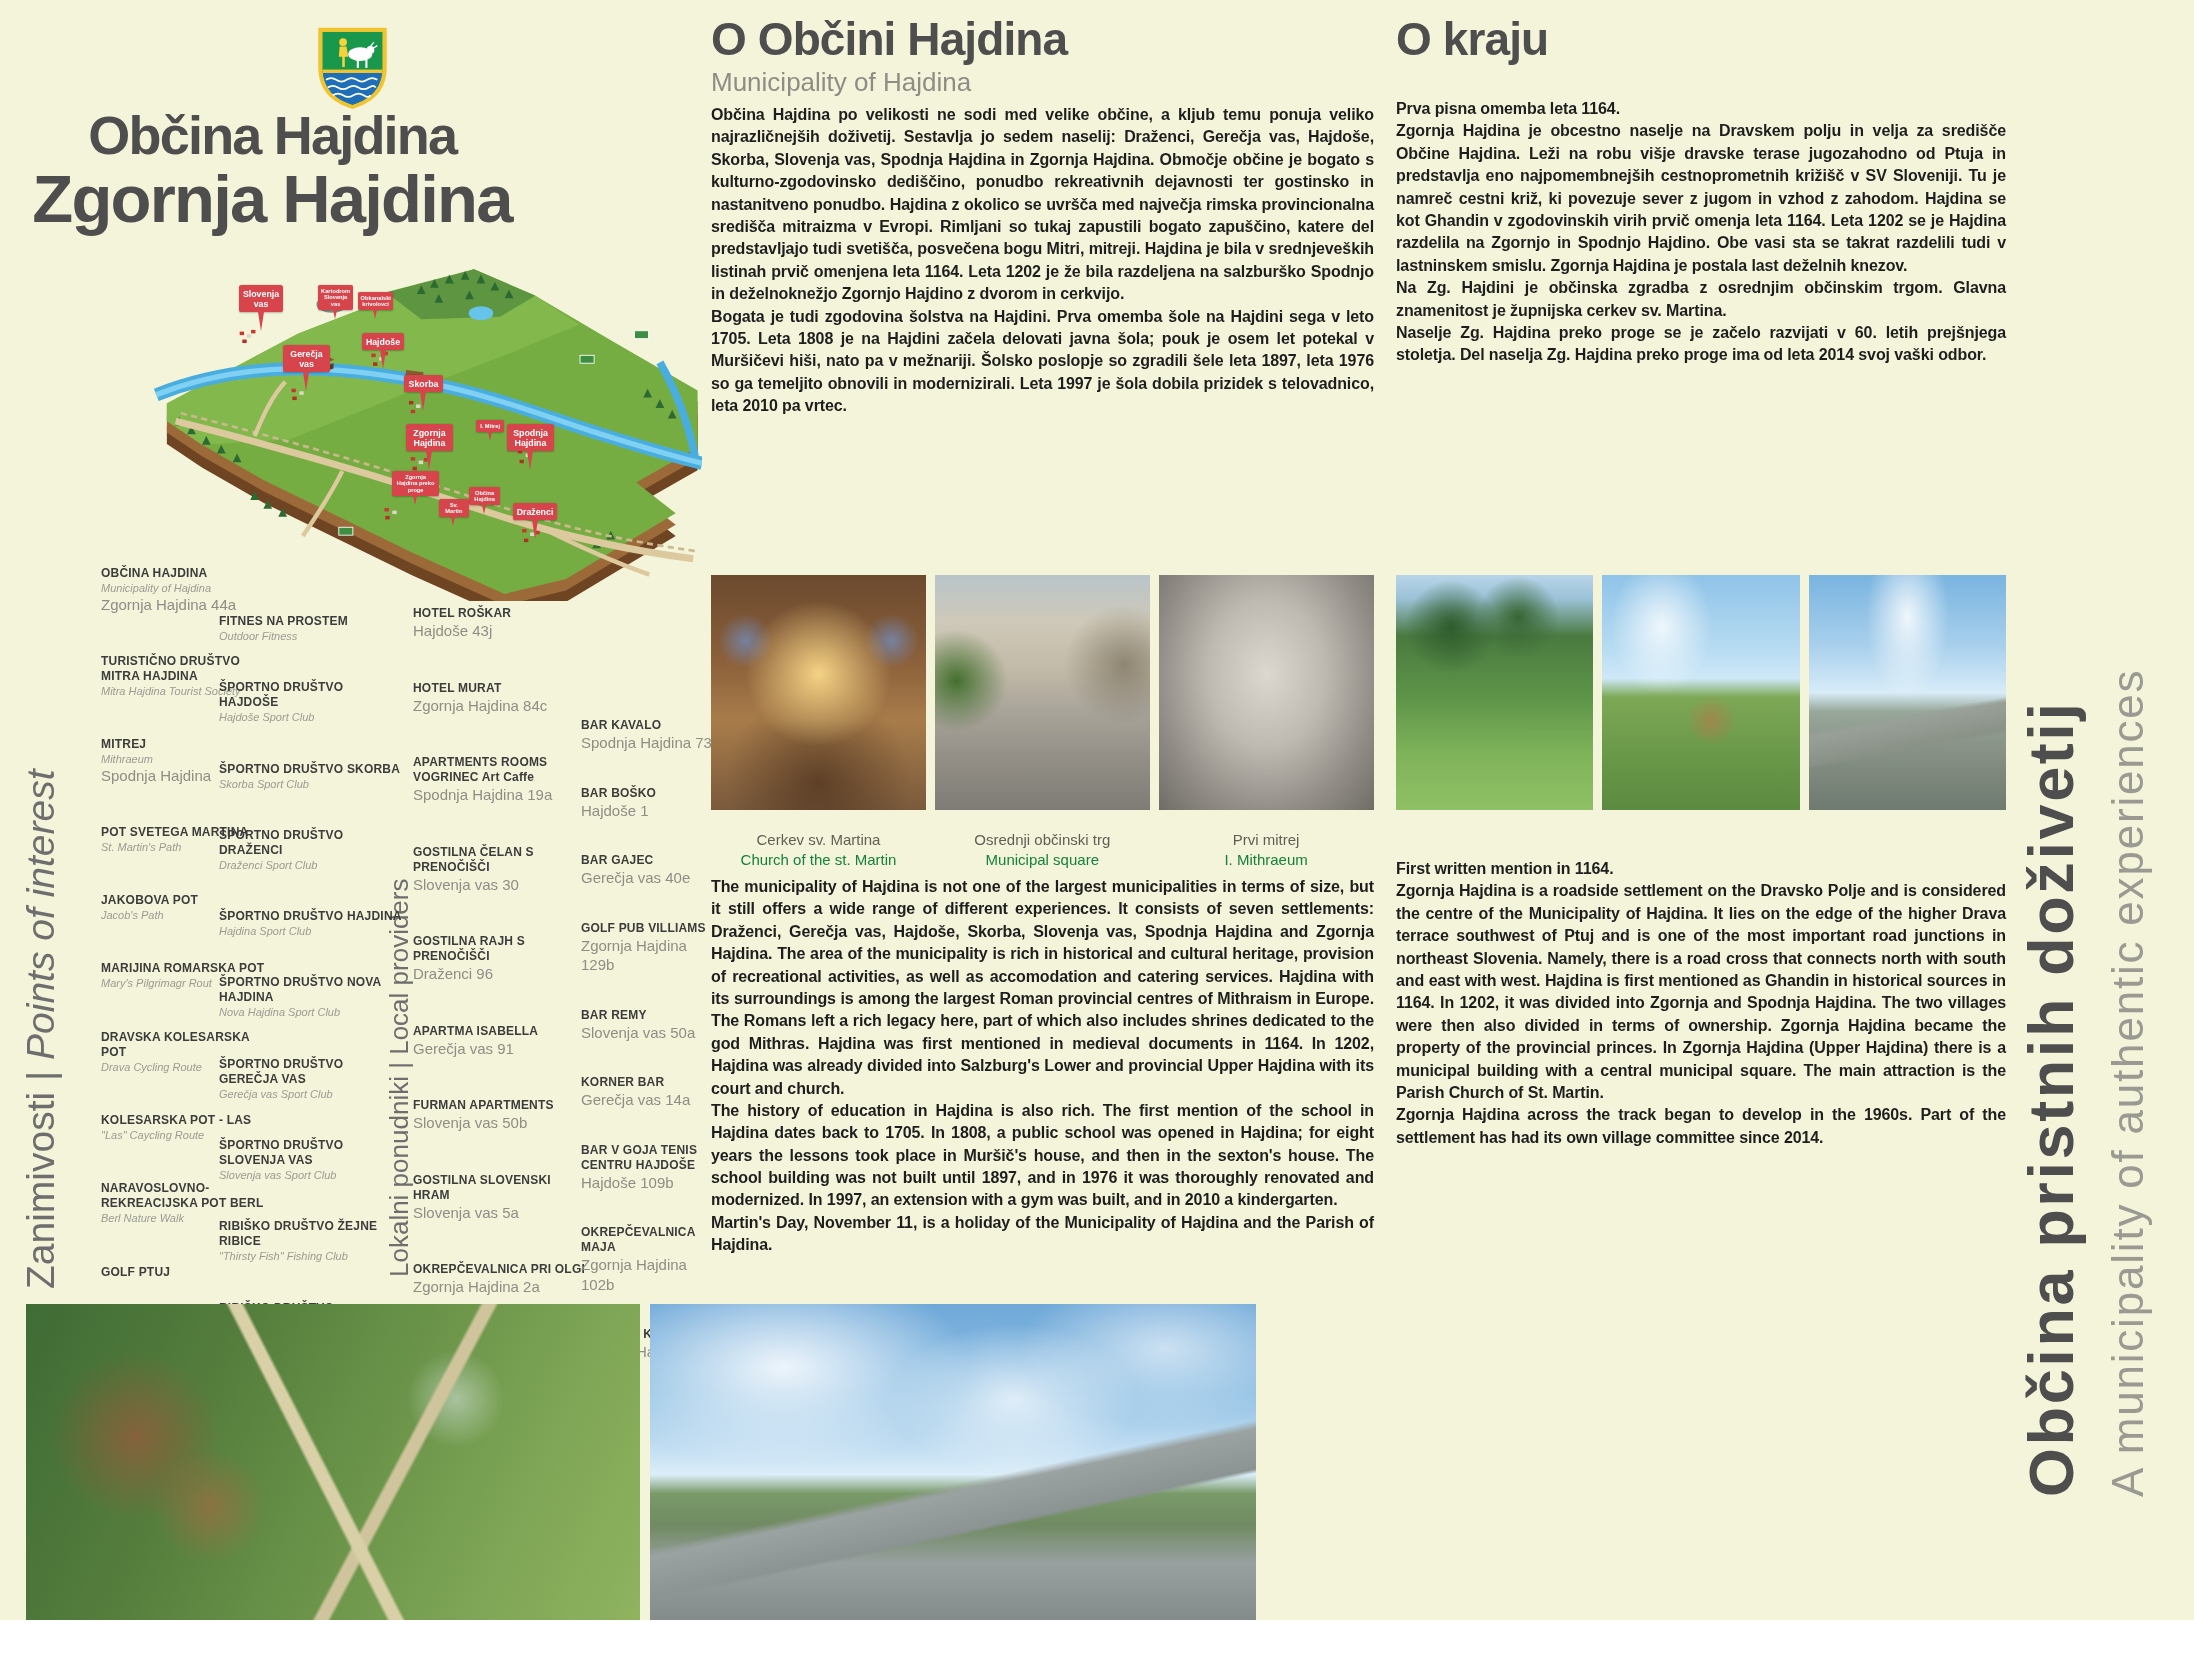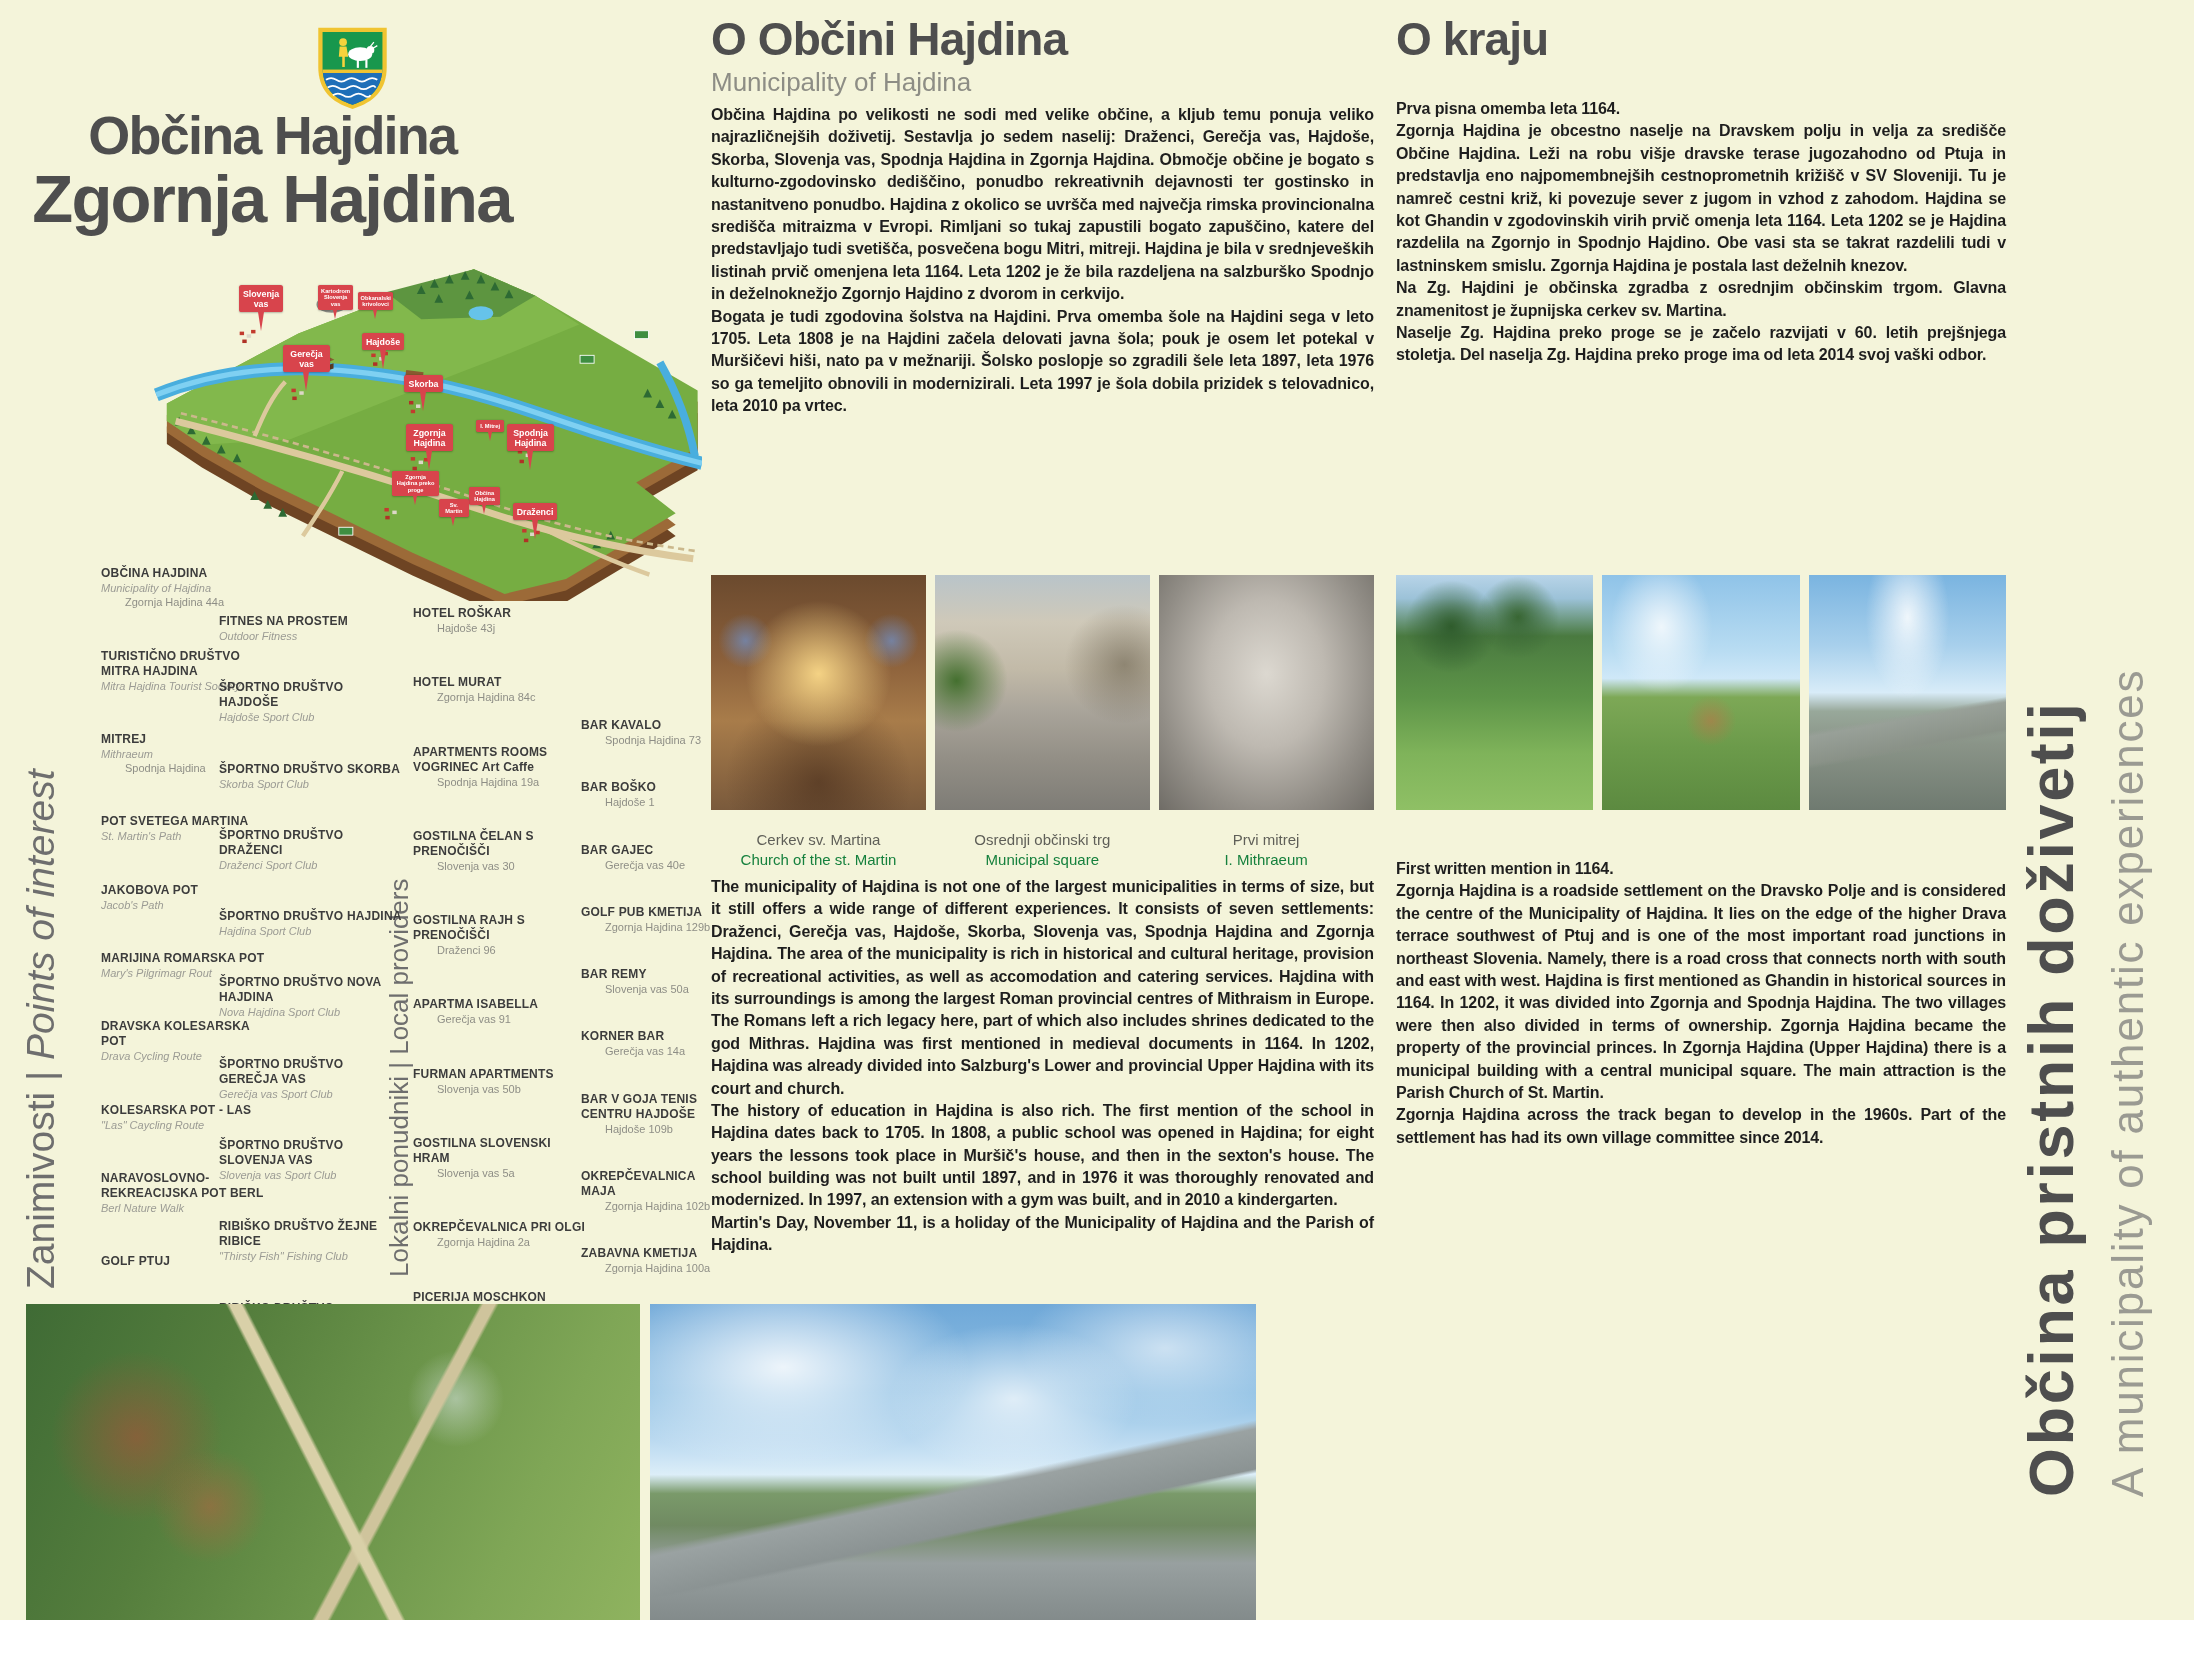"Zgornja Hajdina 44a" .e-a { font-size: 11px -> 15px; margin-left: 24px -> none }
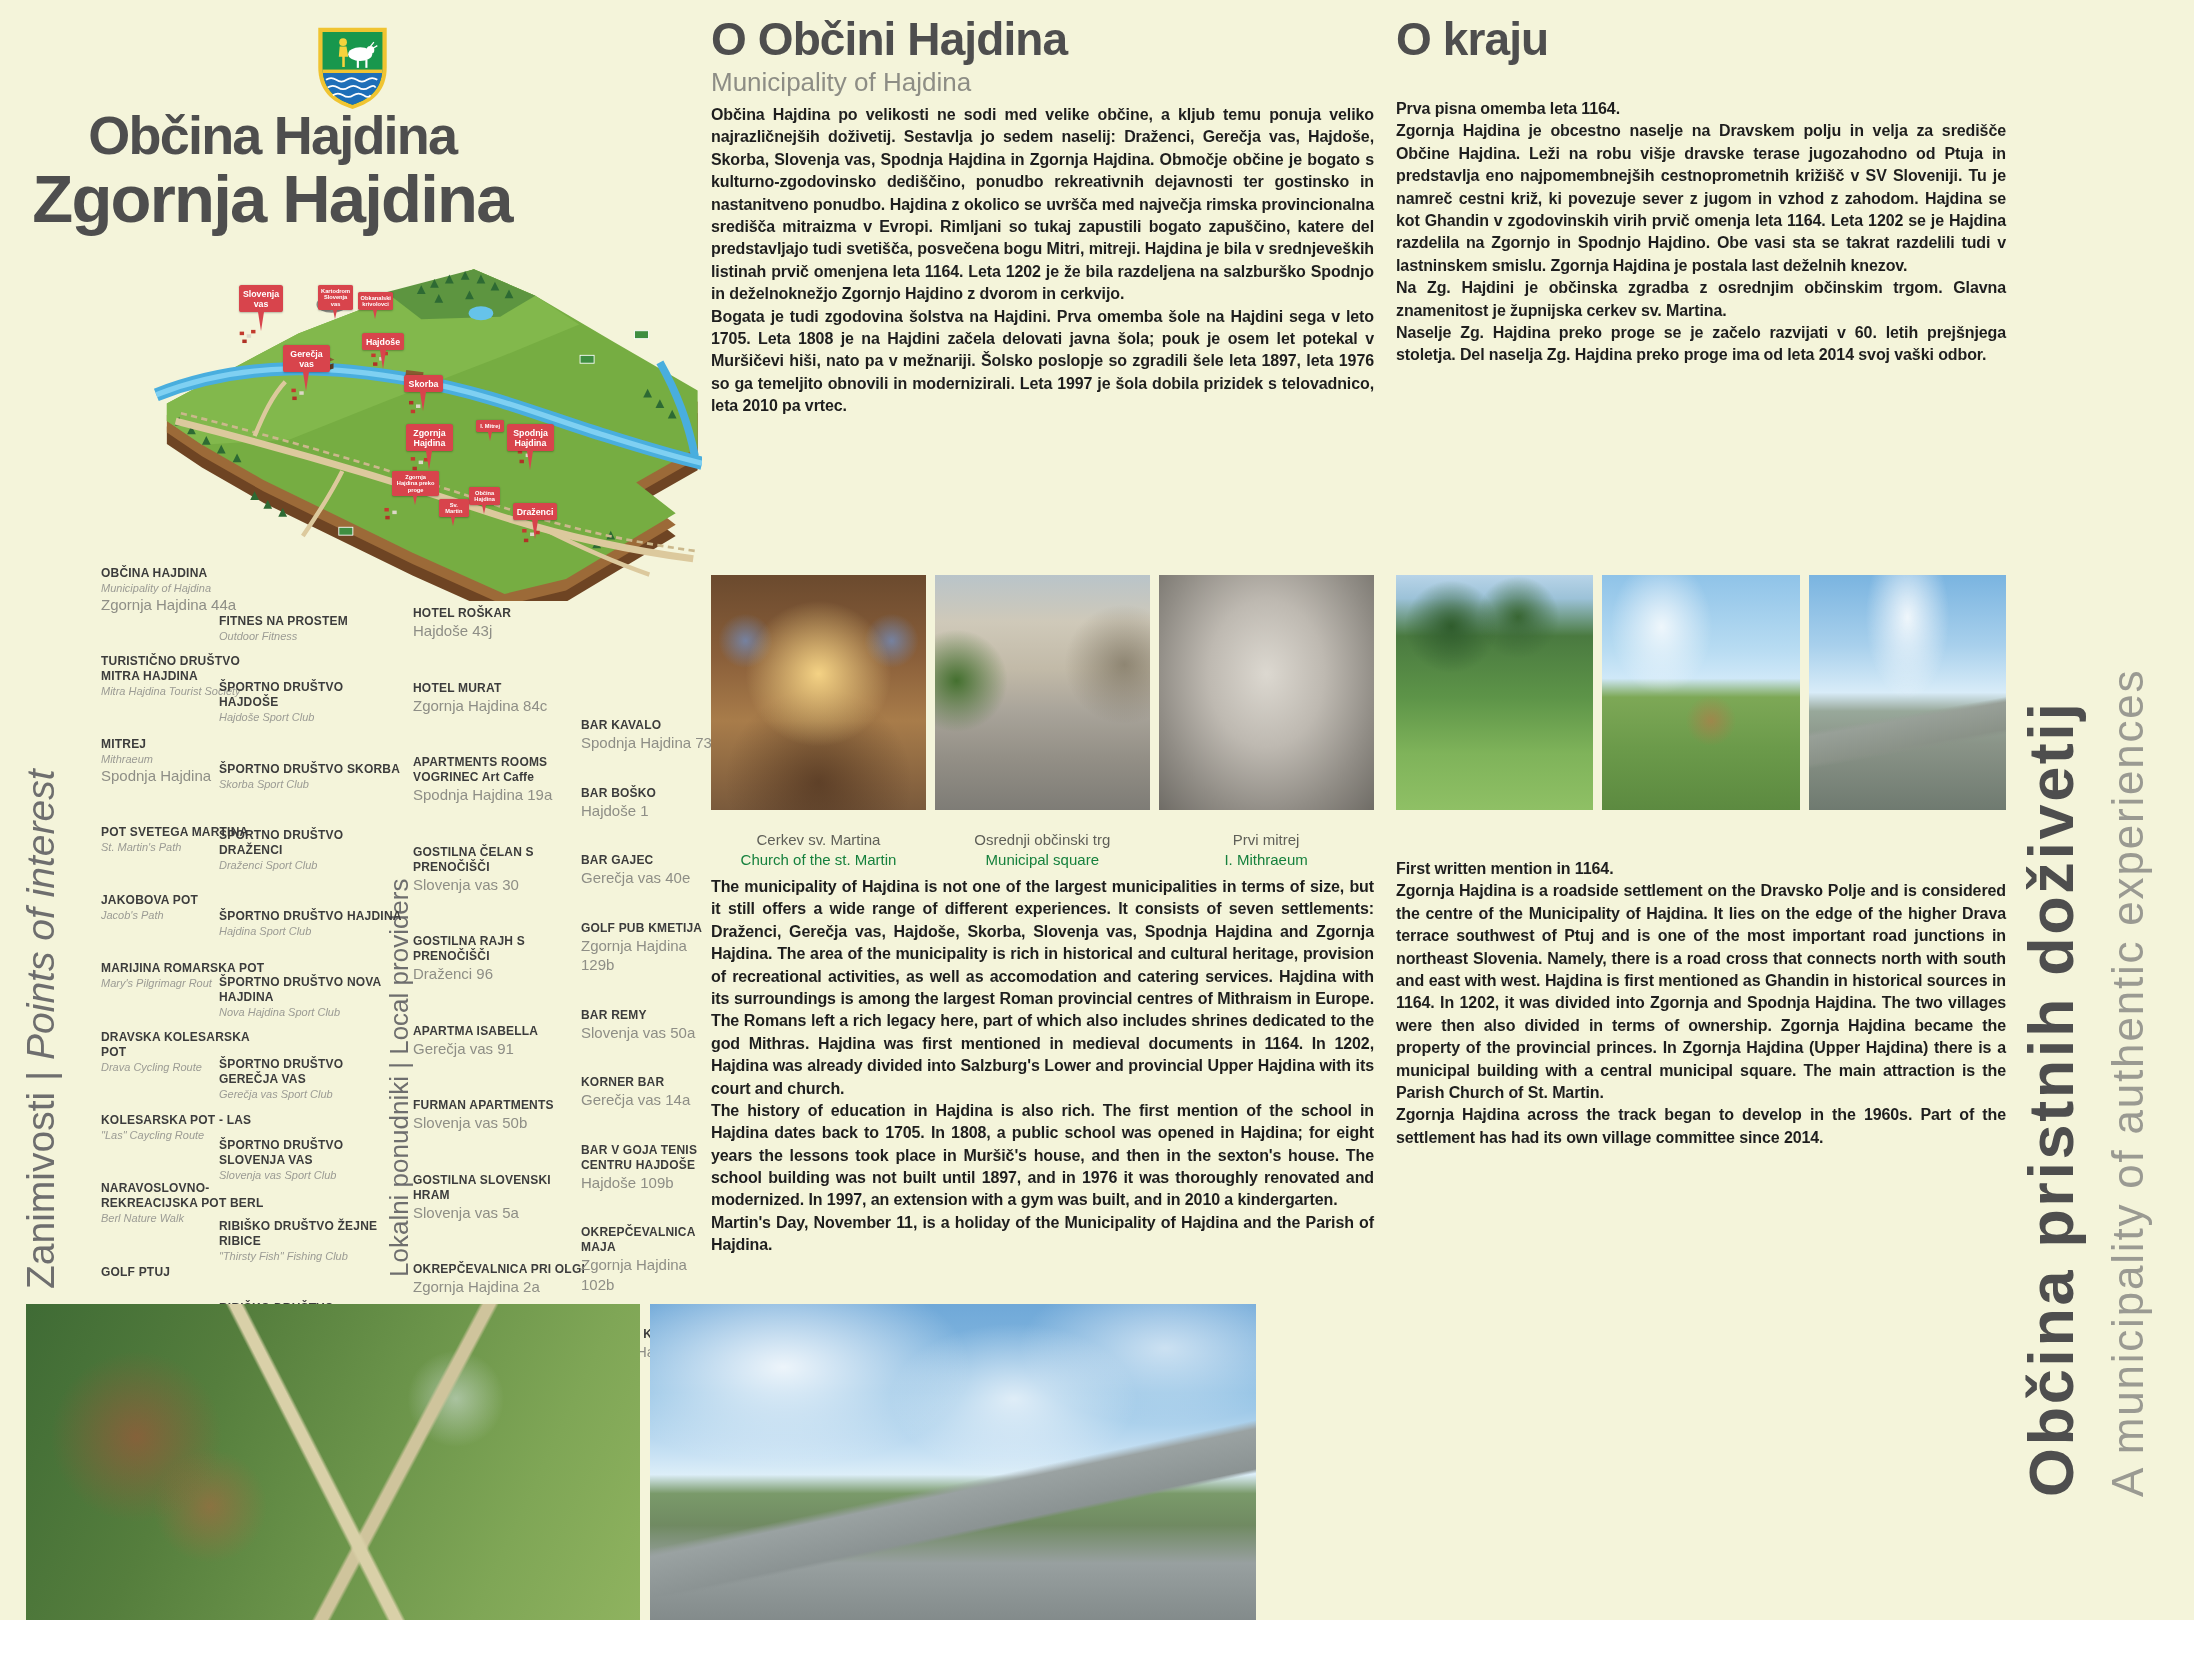"GOLF PUB KMETIJA" div.e-t { text: KMETIJA -> VILLIAMS }
